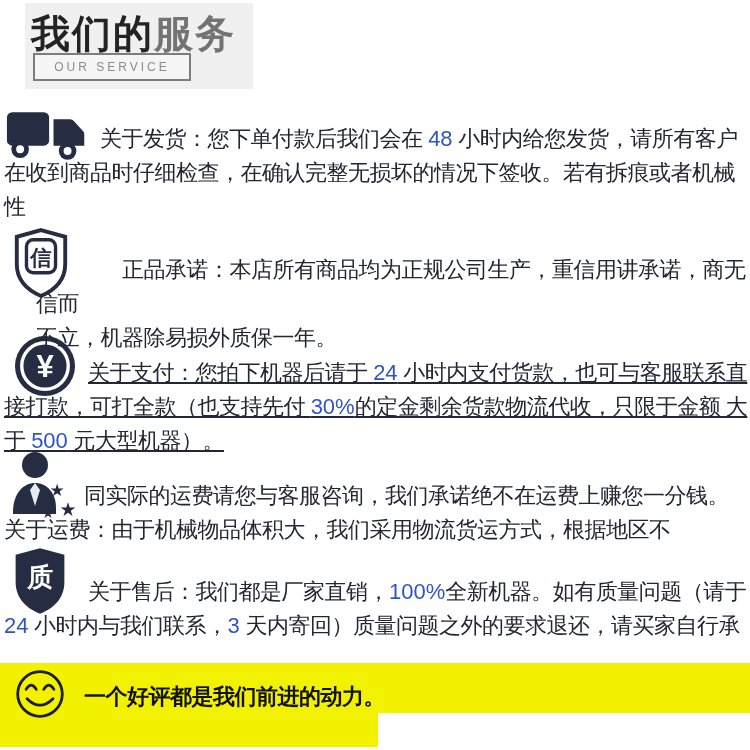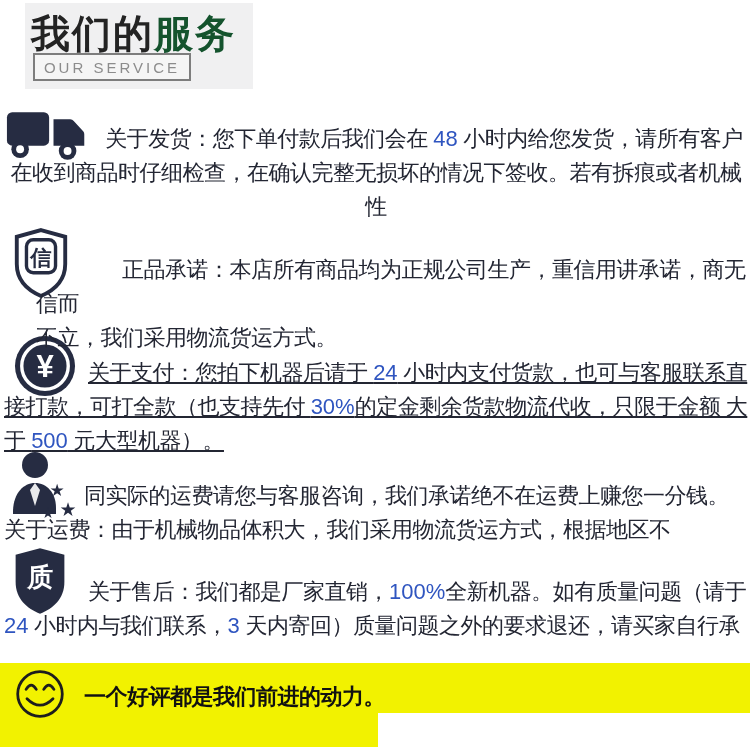"服务" .hdr-title .blue { color: #14532d -> #737373 }
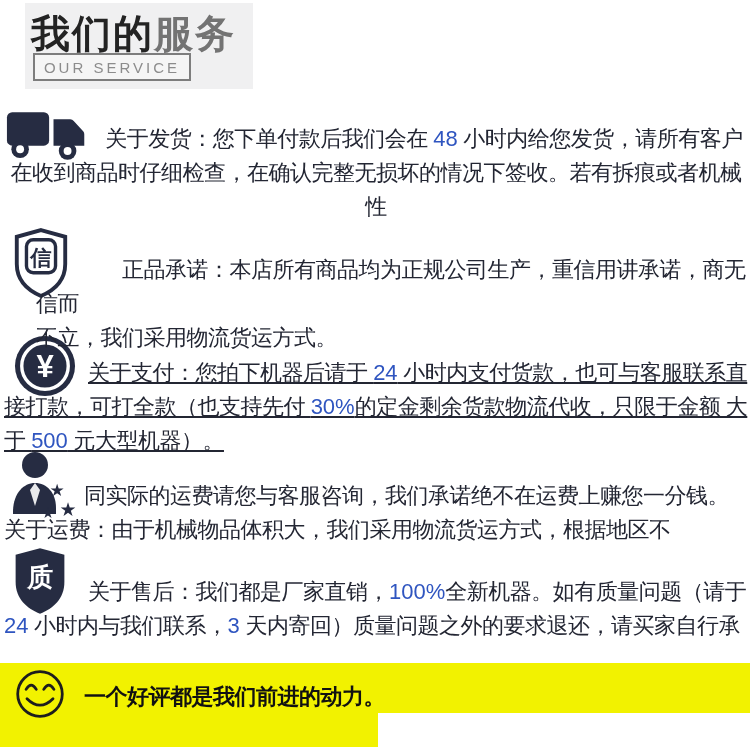"OUR SERVICE" .hdr-sub { font-size: 15px -> 12px }
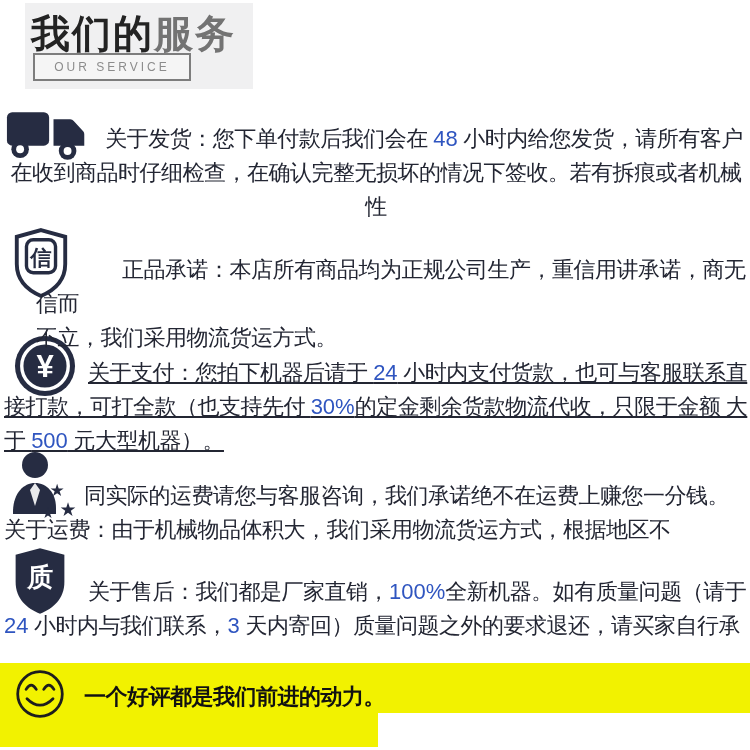"关于发货：您下单付款后我们会在 48 小时内给您发货，请所有客户" #sec-shipping .lines { text-align: center -> none }
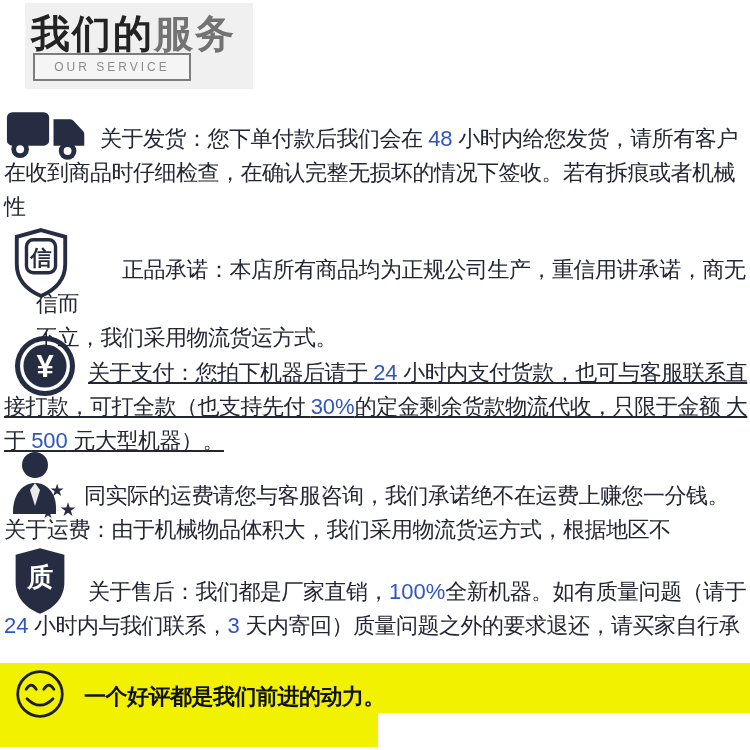"不立，我们采用物流货运方式。" div.tline { text: 我们采用物流货运方式 -> 机器除易损外质保一年 }
